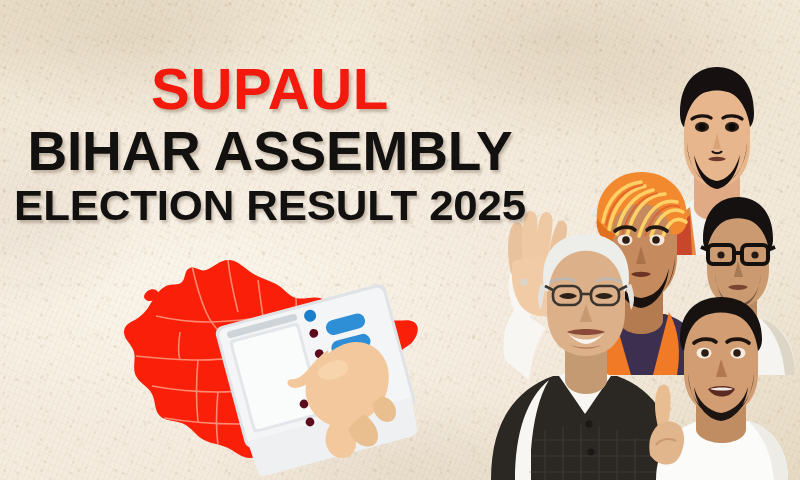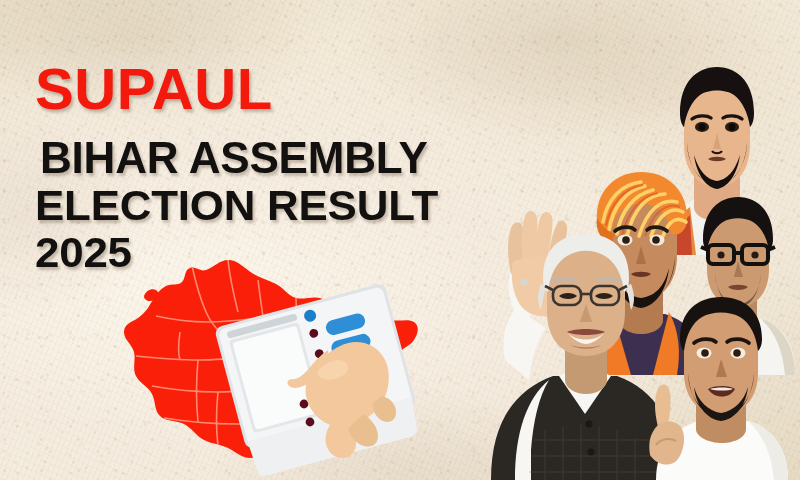"SUPAUL" #headline { padding-left: 40px -> none; text-align: left -> center }
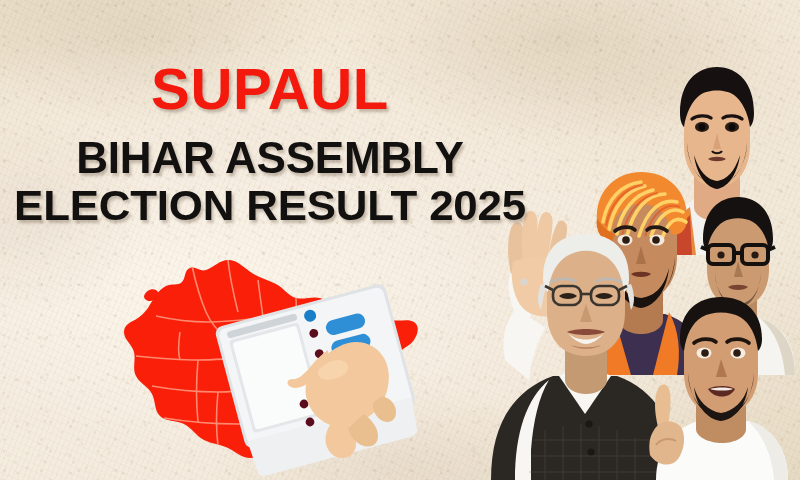"BIHAR ASSEMBLY" #headline .l2 { font-size: 44px -> 55px; margin-top: 16px -> 4px }
